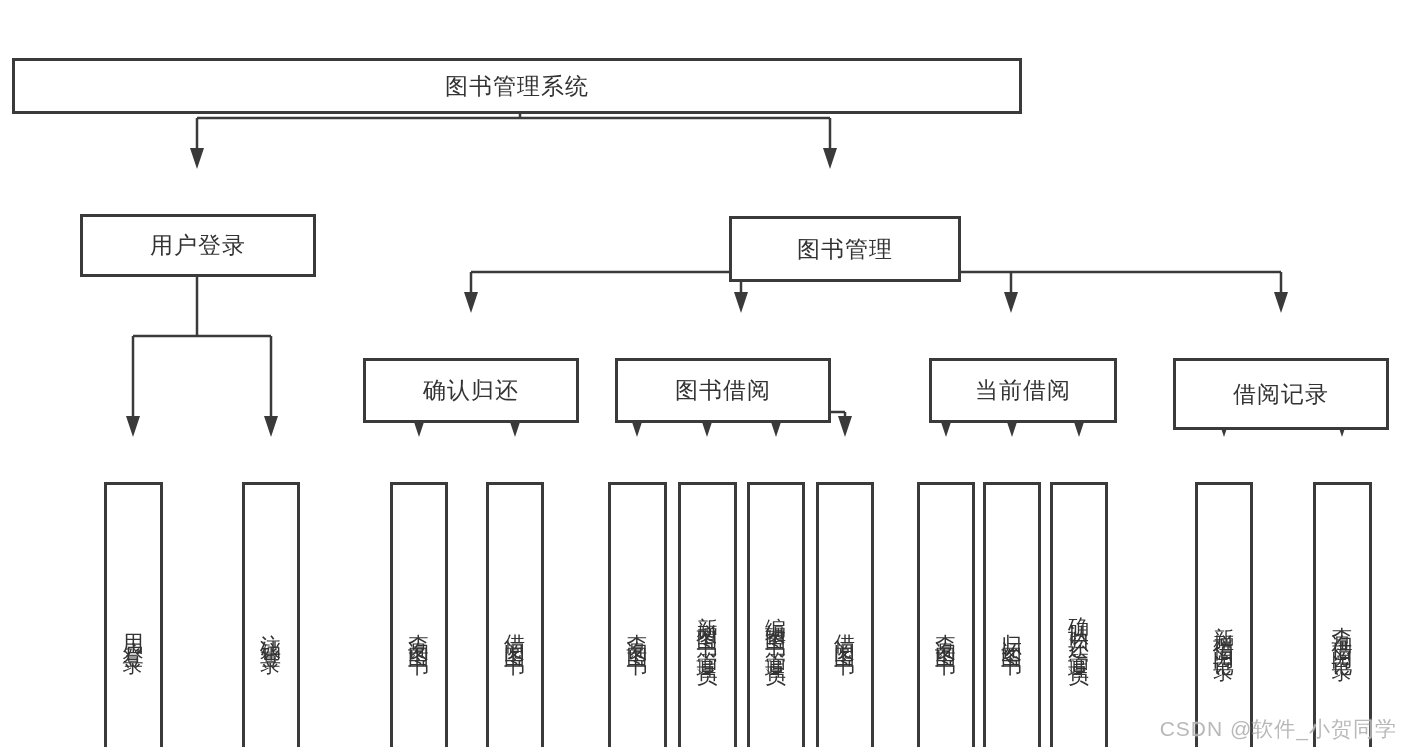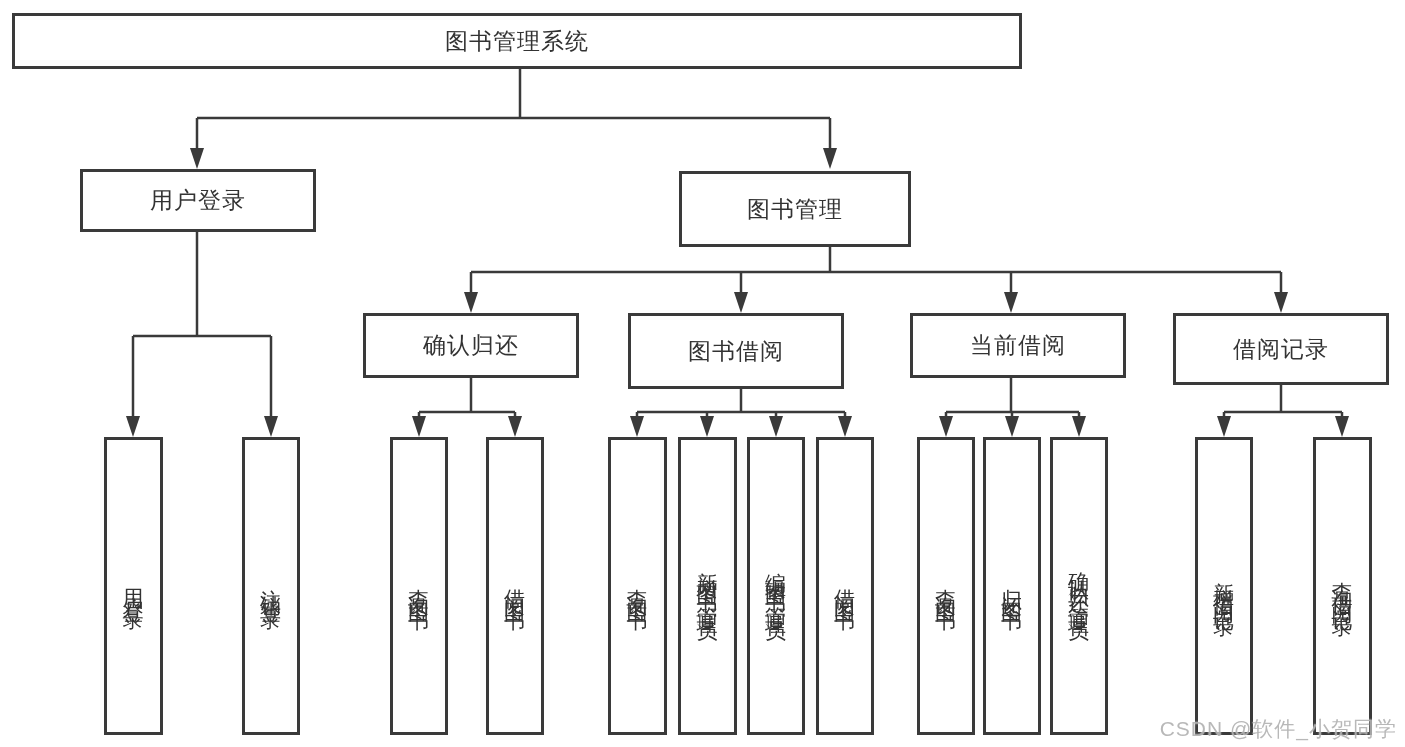"图书管理系统" .box { margin-top: none -> 45px }
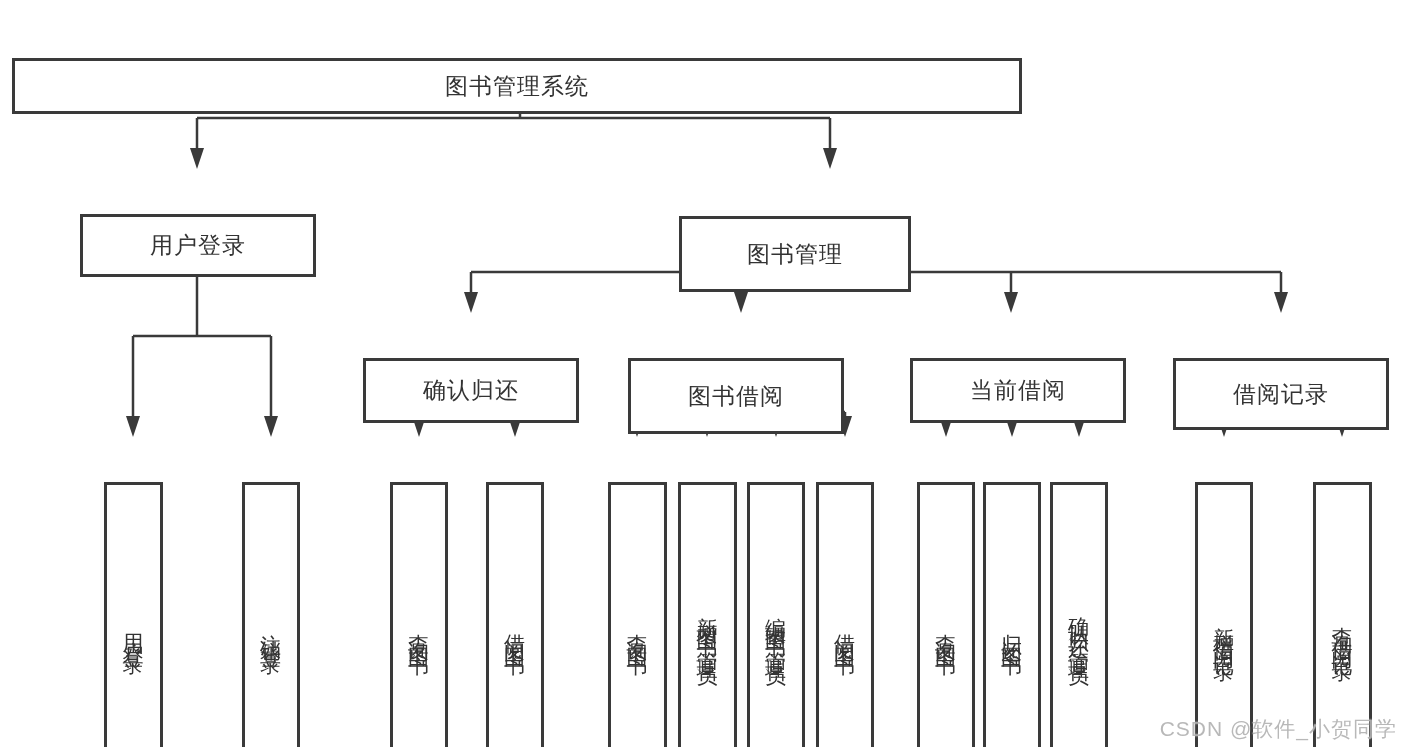"图书管理" div.box { height: 76px -> 66px; left: 679px -> 729px }
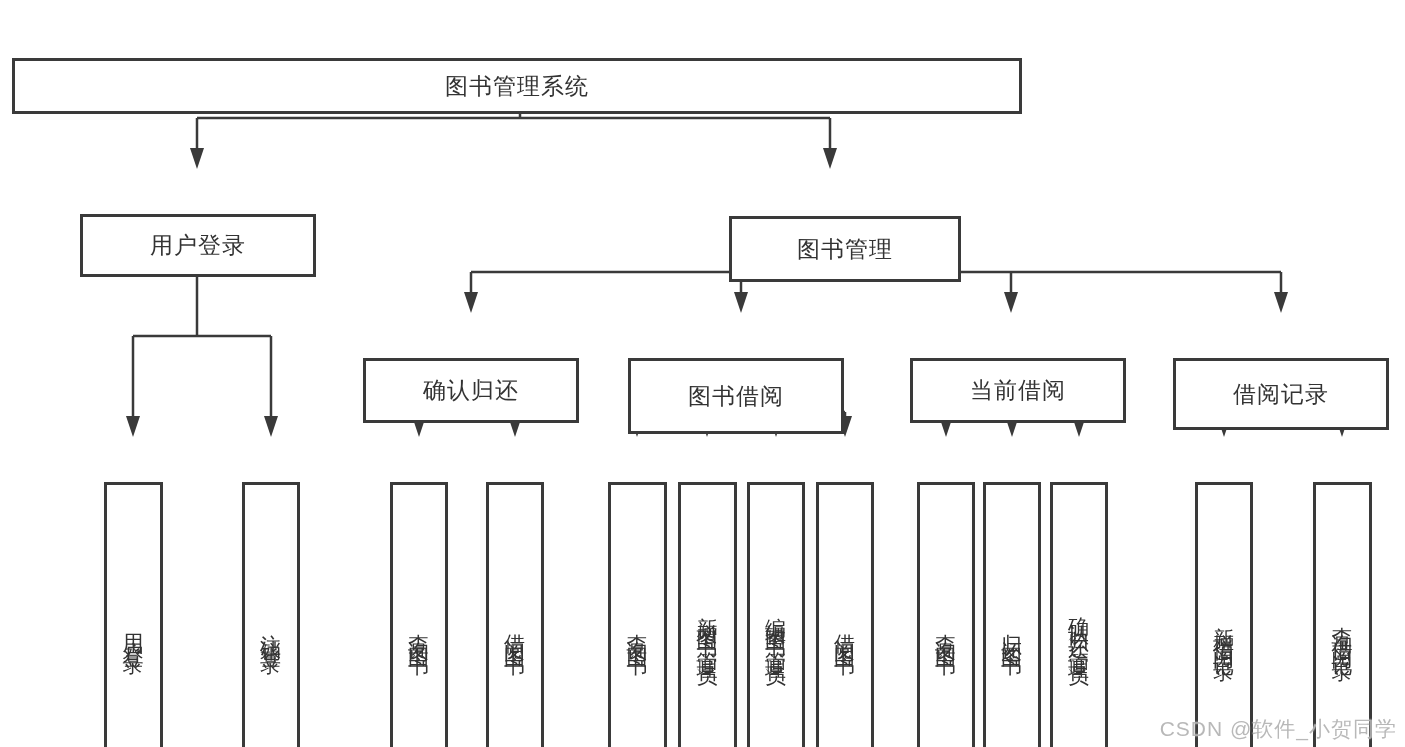"图书借阅" div.box { height: 76px -> 65px; left: 628px -> 615px }
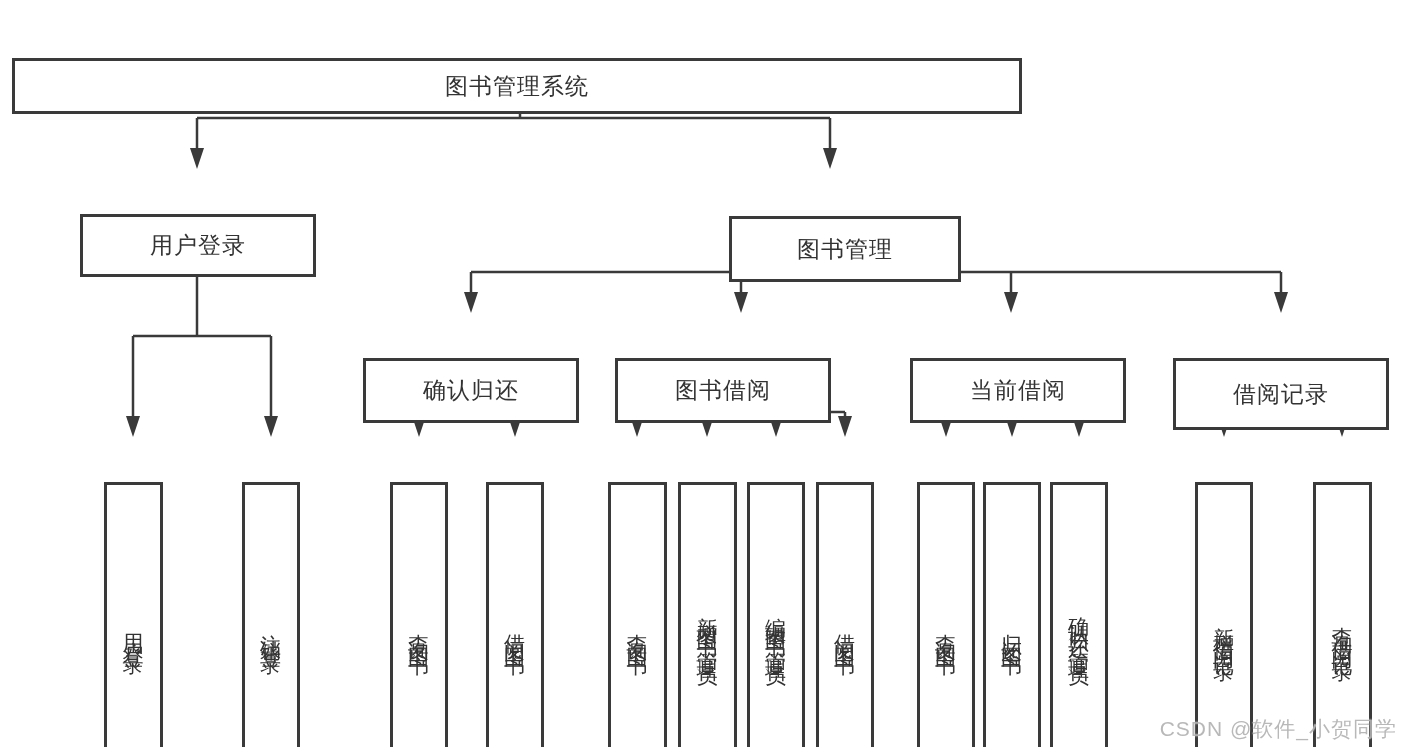"当前借阅" div.box { left: 910px -> 929px; width: 216px -> 188px }
